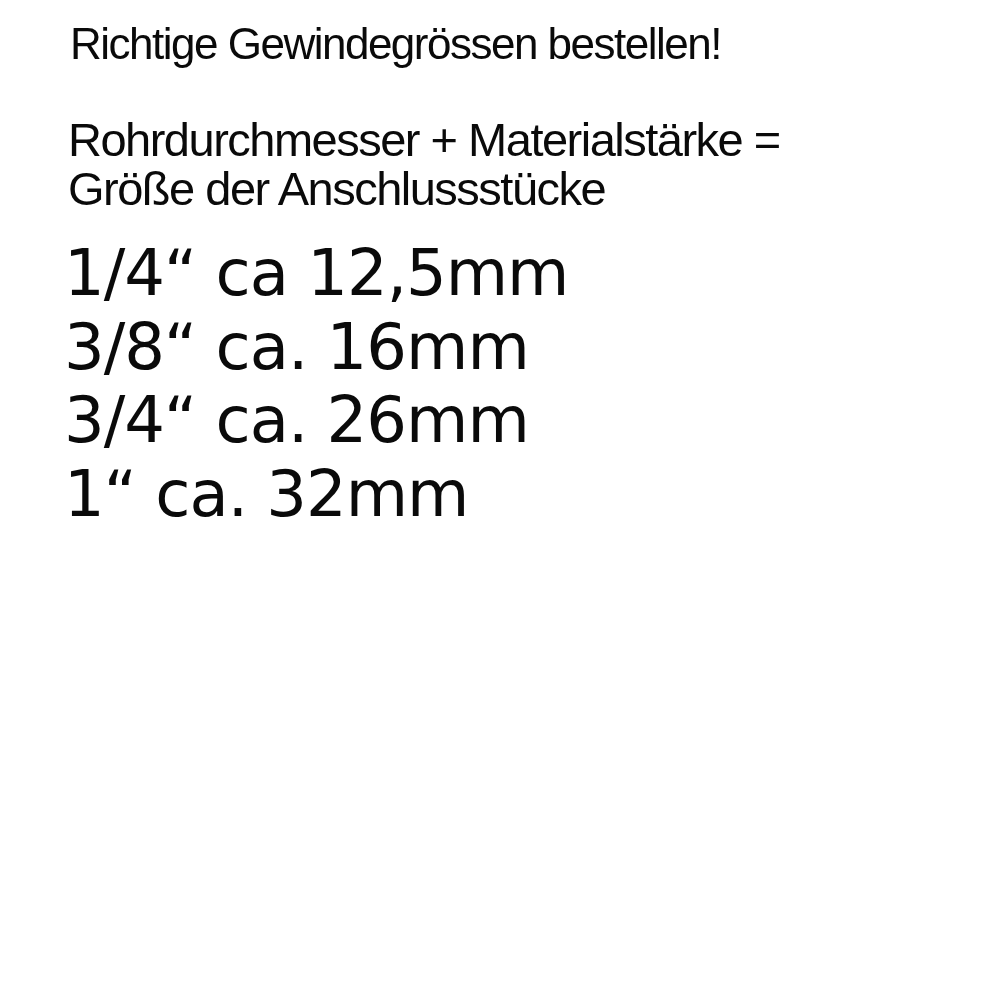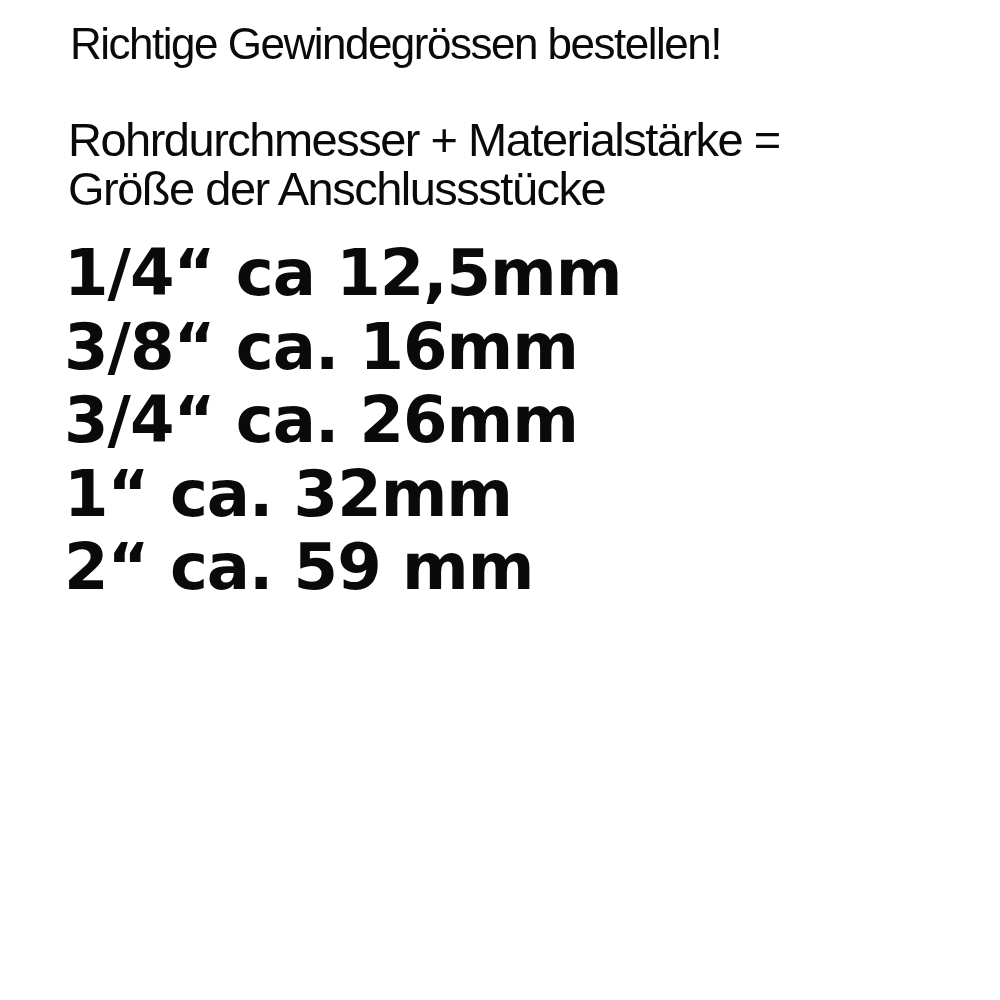"1/4“ ca 12,5mm" .size-row { font-weight: bold -> none }
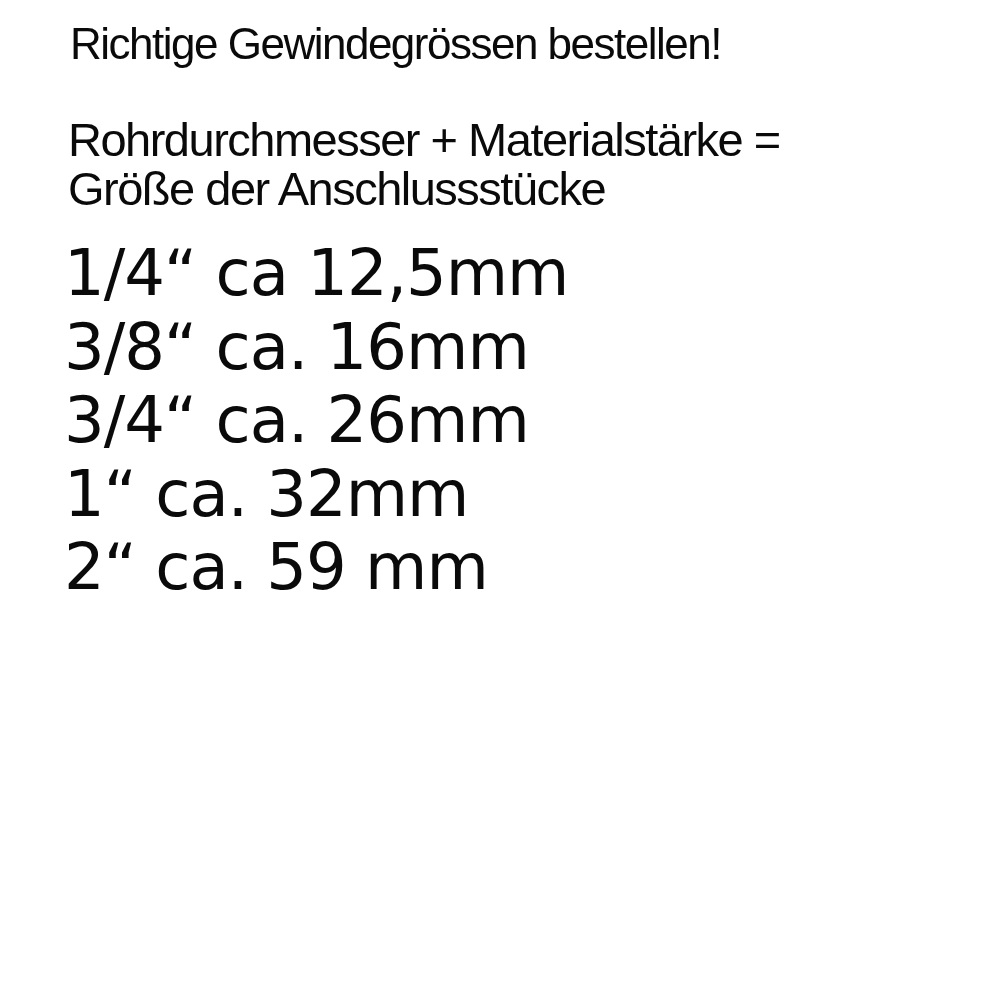"2“ ca. 59 mm" div.size-row { html: <div>2“ ca. 59 mm</div> -> none }
